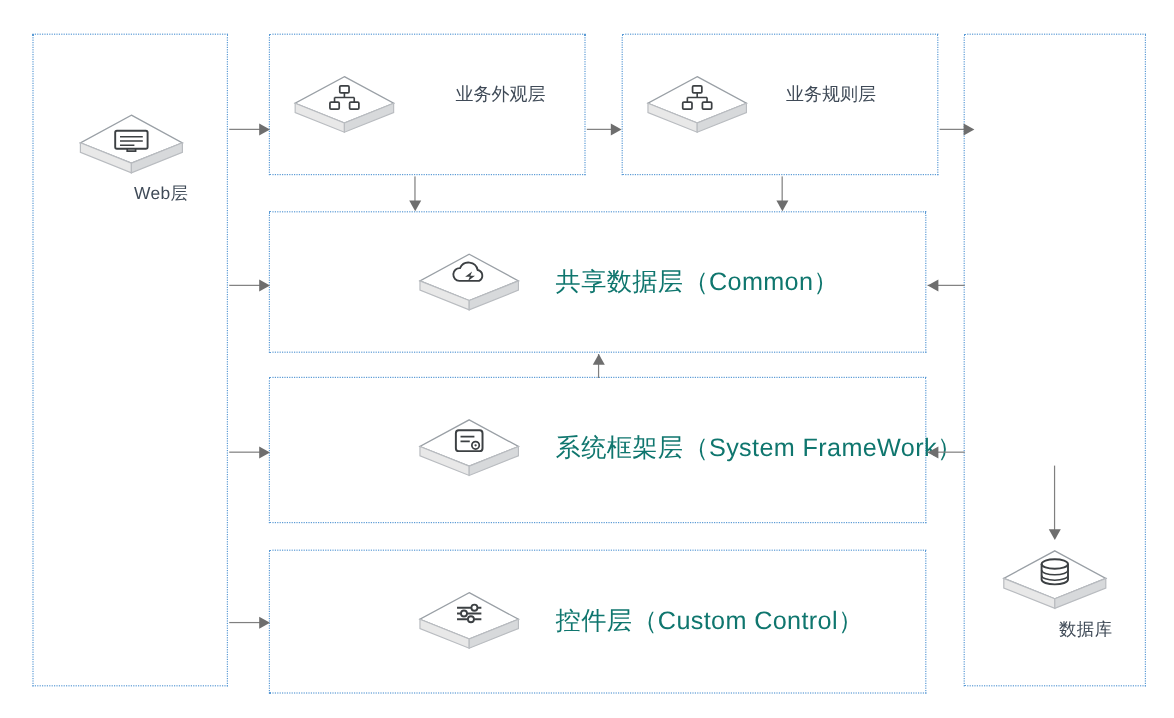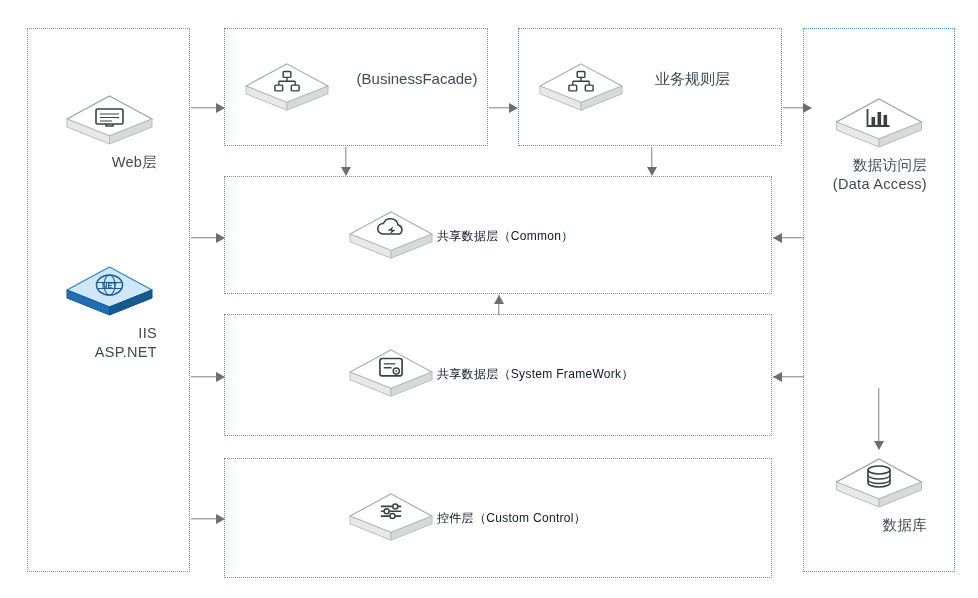"业务外观层" div { html: none -> <div>业务外观层</div> }
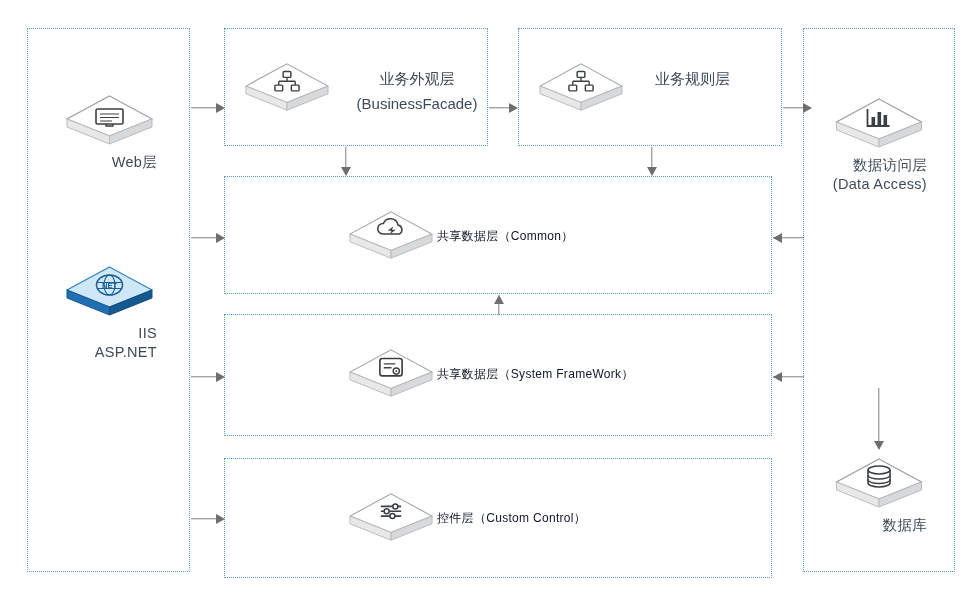"(BusinessFacade)" div { html: <div>(BusinessFacade)</div> -> none }
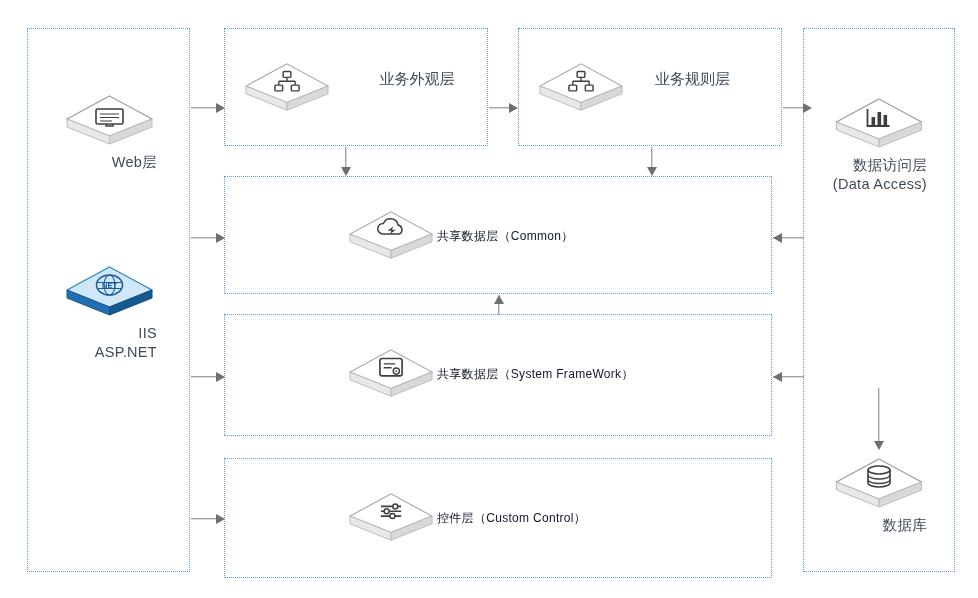"数据访问层" div.node { html: <div> <svg> <path></path> <path></path> <path></path> <path></path> <rect></rect> <rect></rect> <rect></rect> </svg> <div>数据访问层</div> <div>(Data Access)</div> </div> -> none }
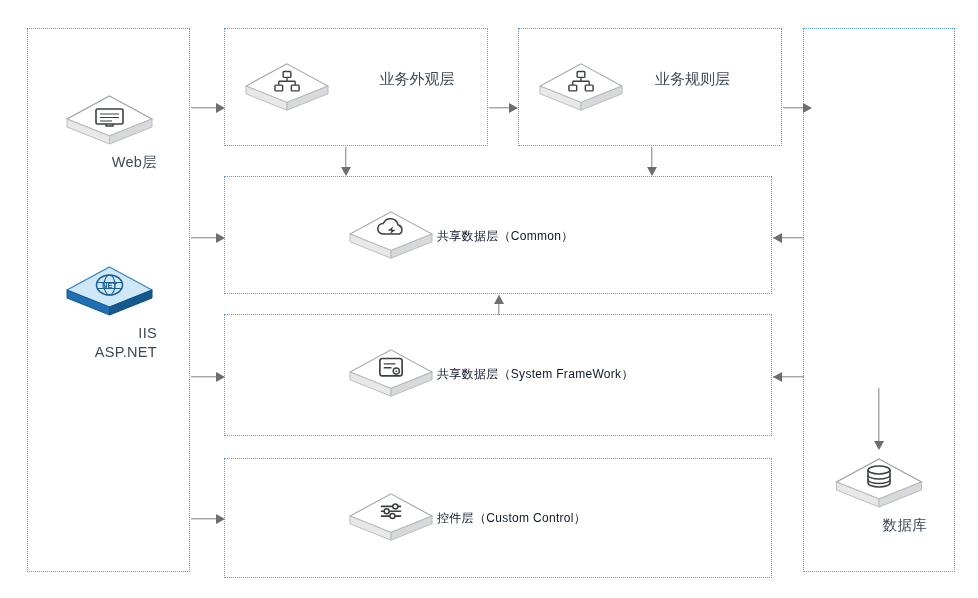"共享数据层（Common）" .rownode .lbl { color: #0f172a -> #0f766e; font-size: 12px -> 21px; margin-left: none -> 26px }
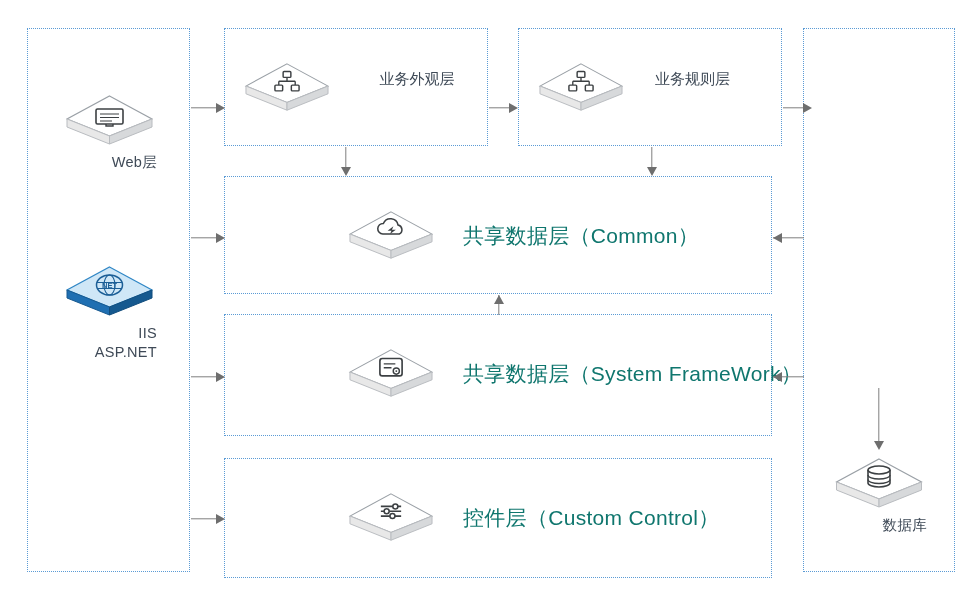"NET" div.node { html: <div> <svg> <path></path> <path></path> <path></path> <ellipse></ellipse> <ellipse></ellipse> <path></path> <text>NET</text> </svg> <div>IIS</div> <div>ASP.NET</div> </div> -> none }
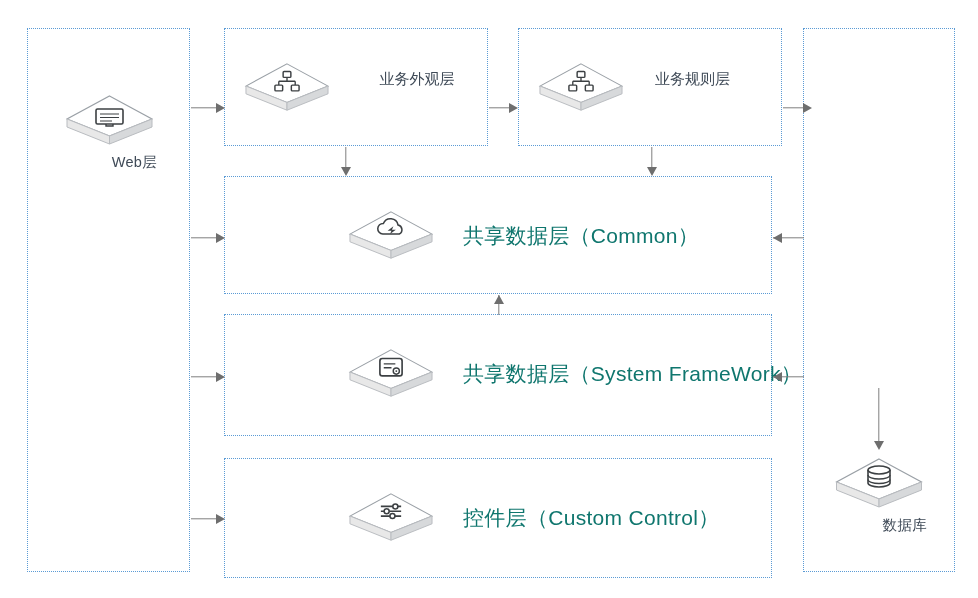"共享数据层（System FrameWork）" div.lbl { text: 共享数据 -> 系统框架 }
